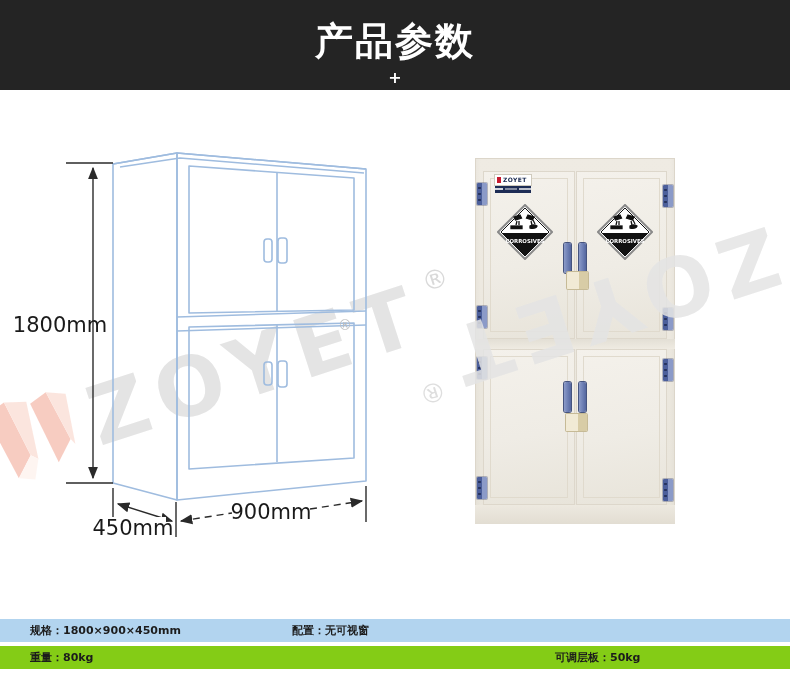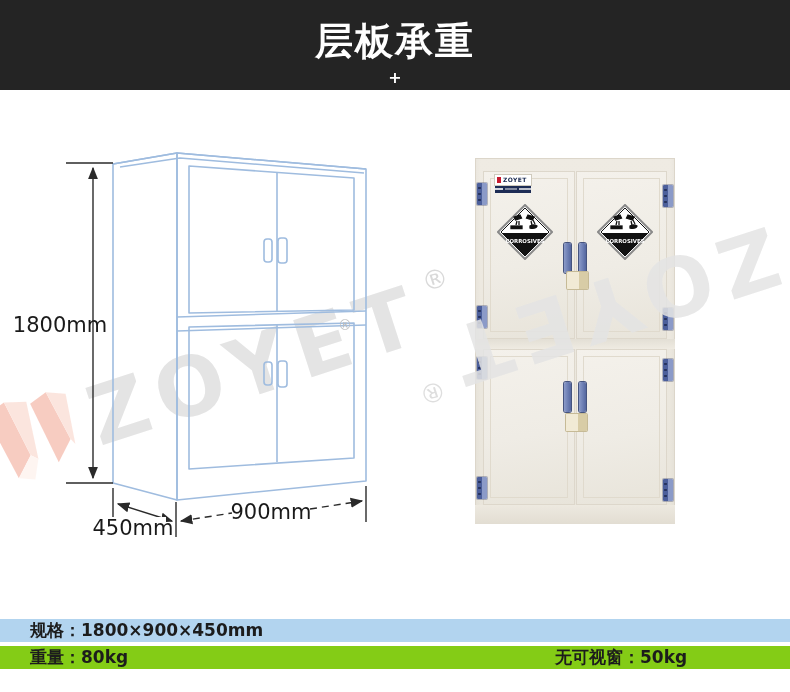"层板承重" div.banner-title { text: 层板承重 -> 产品参数 }
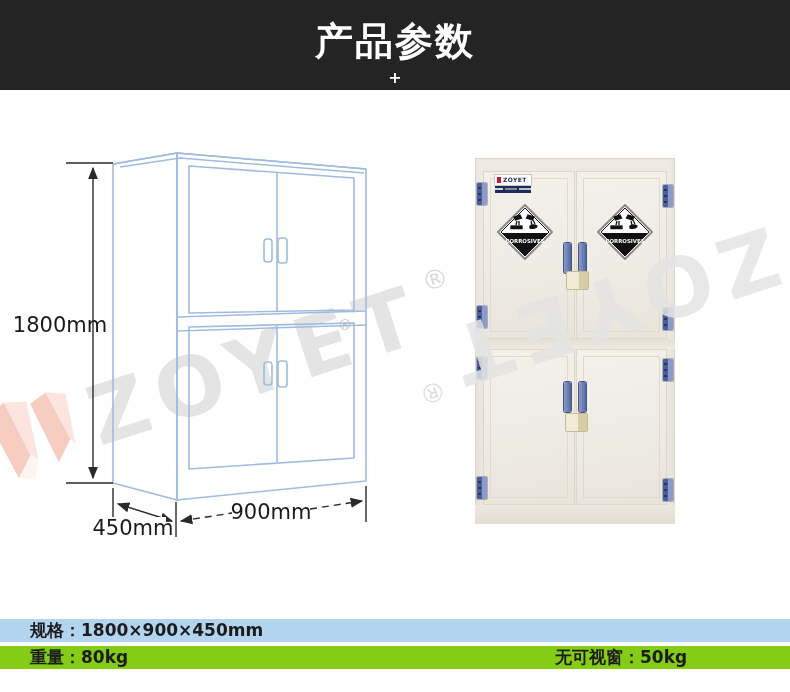"规格：1800×900×450mm" .spec-cell { font-size: 17px -> 11px }
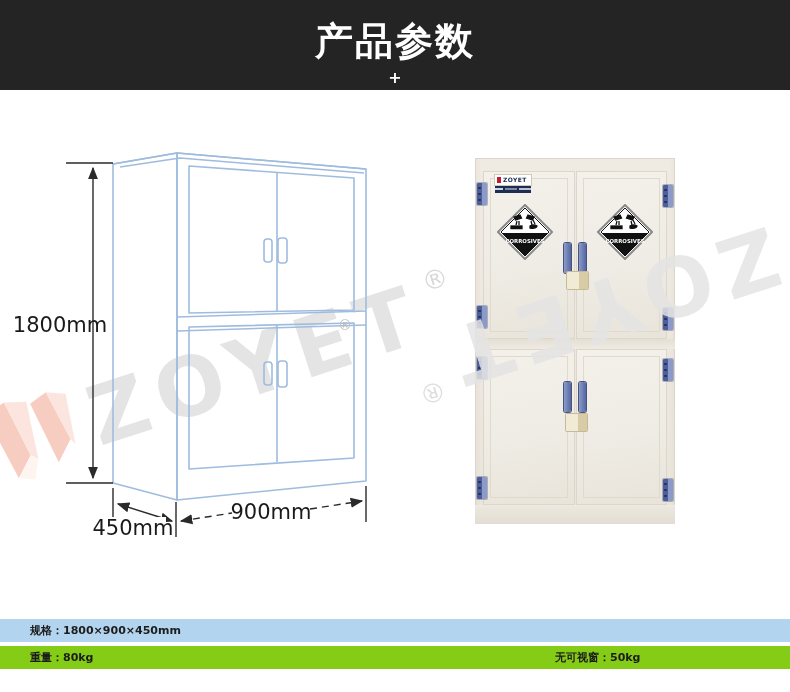"配置：无可视窗" span.spec-cell { html: none -> <span><span>配置：</span><span>无可视窗</span></span> }
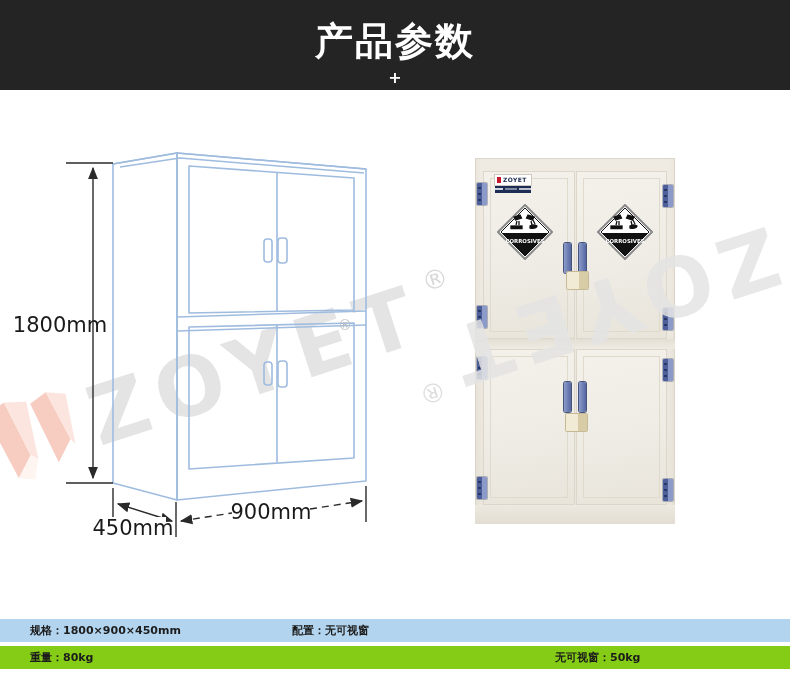"无可视窗：" span { text: 无可视窗 -> 可调层板 }
